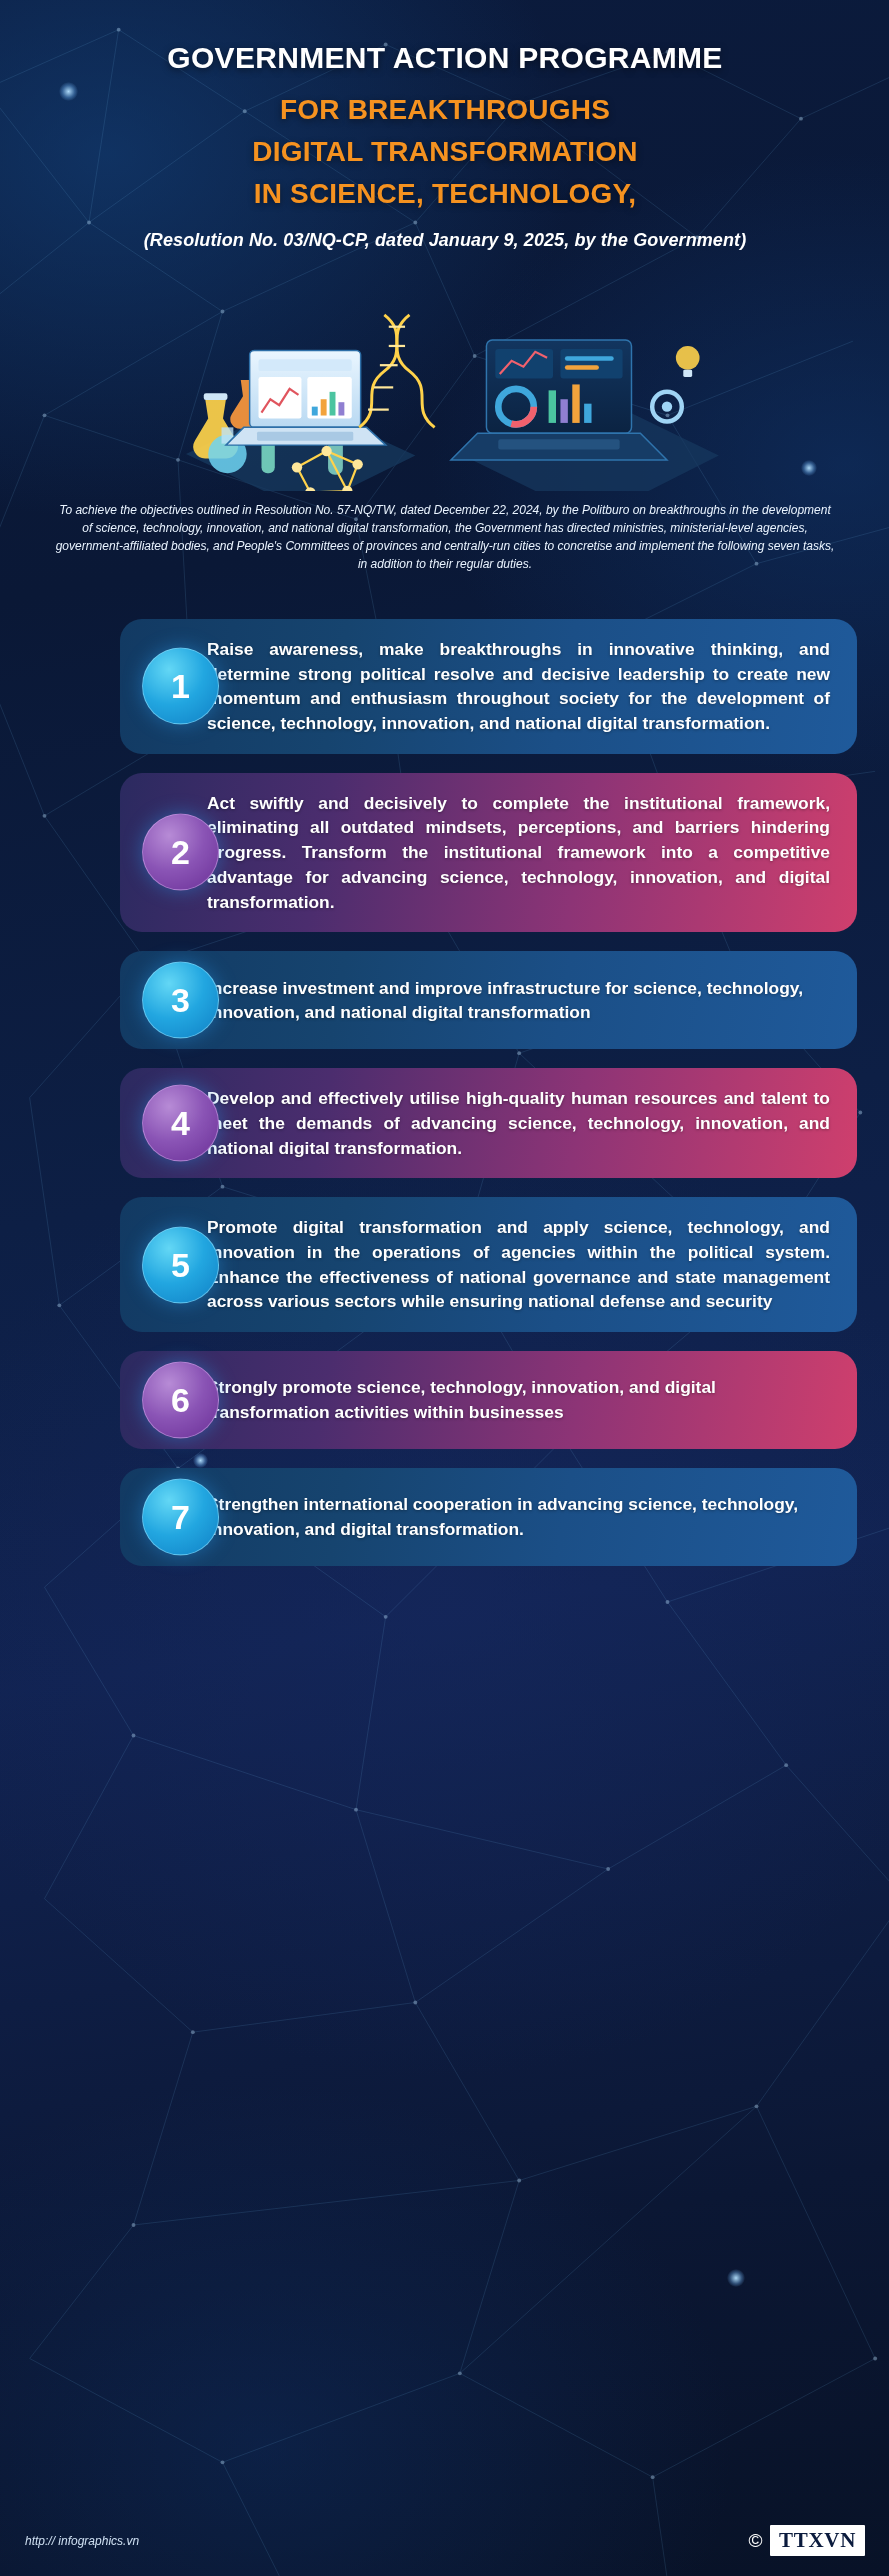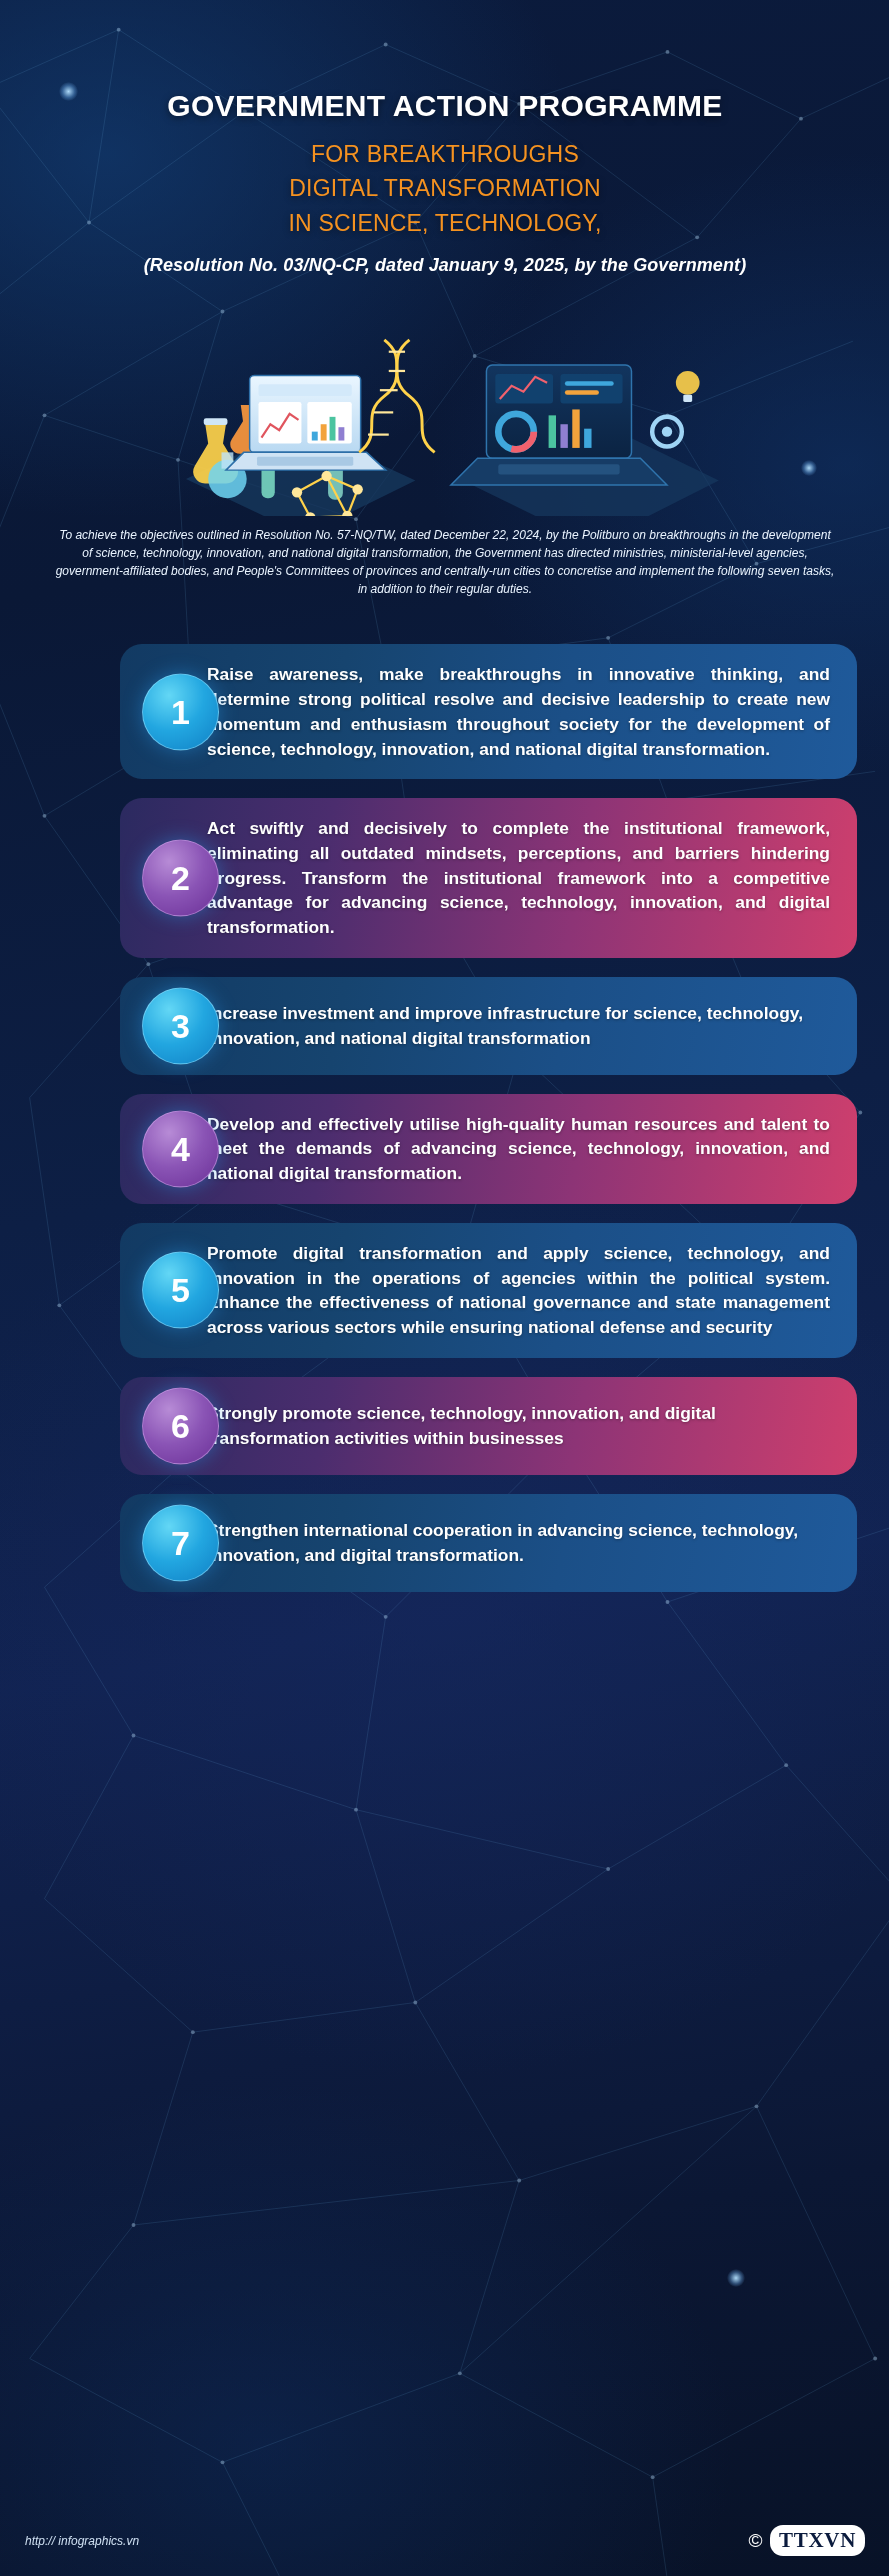"GOVERNMENT ACTION PROGRAMME" .header { margin-top: 48px -> none }
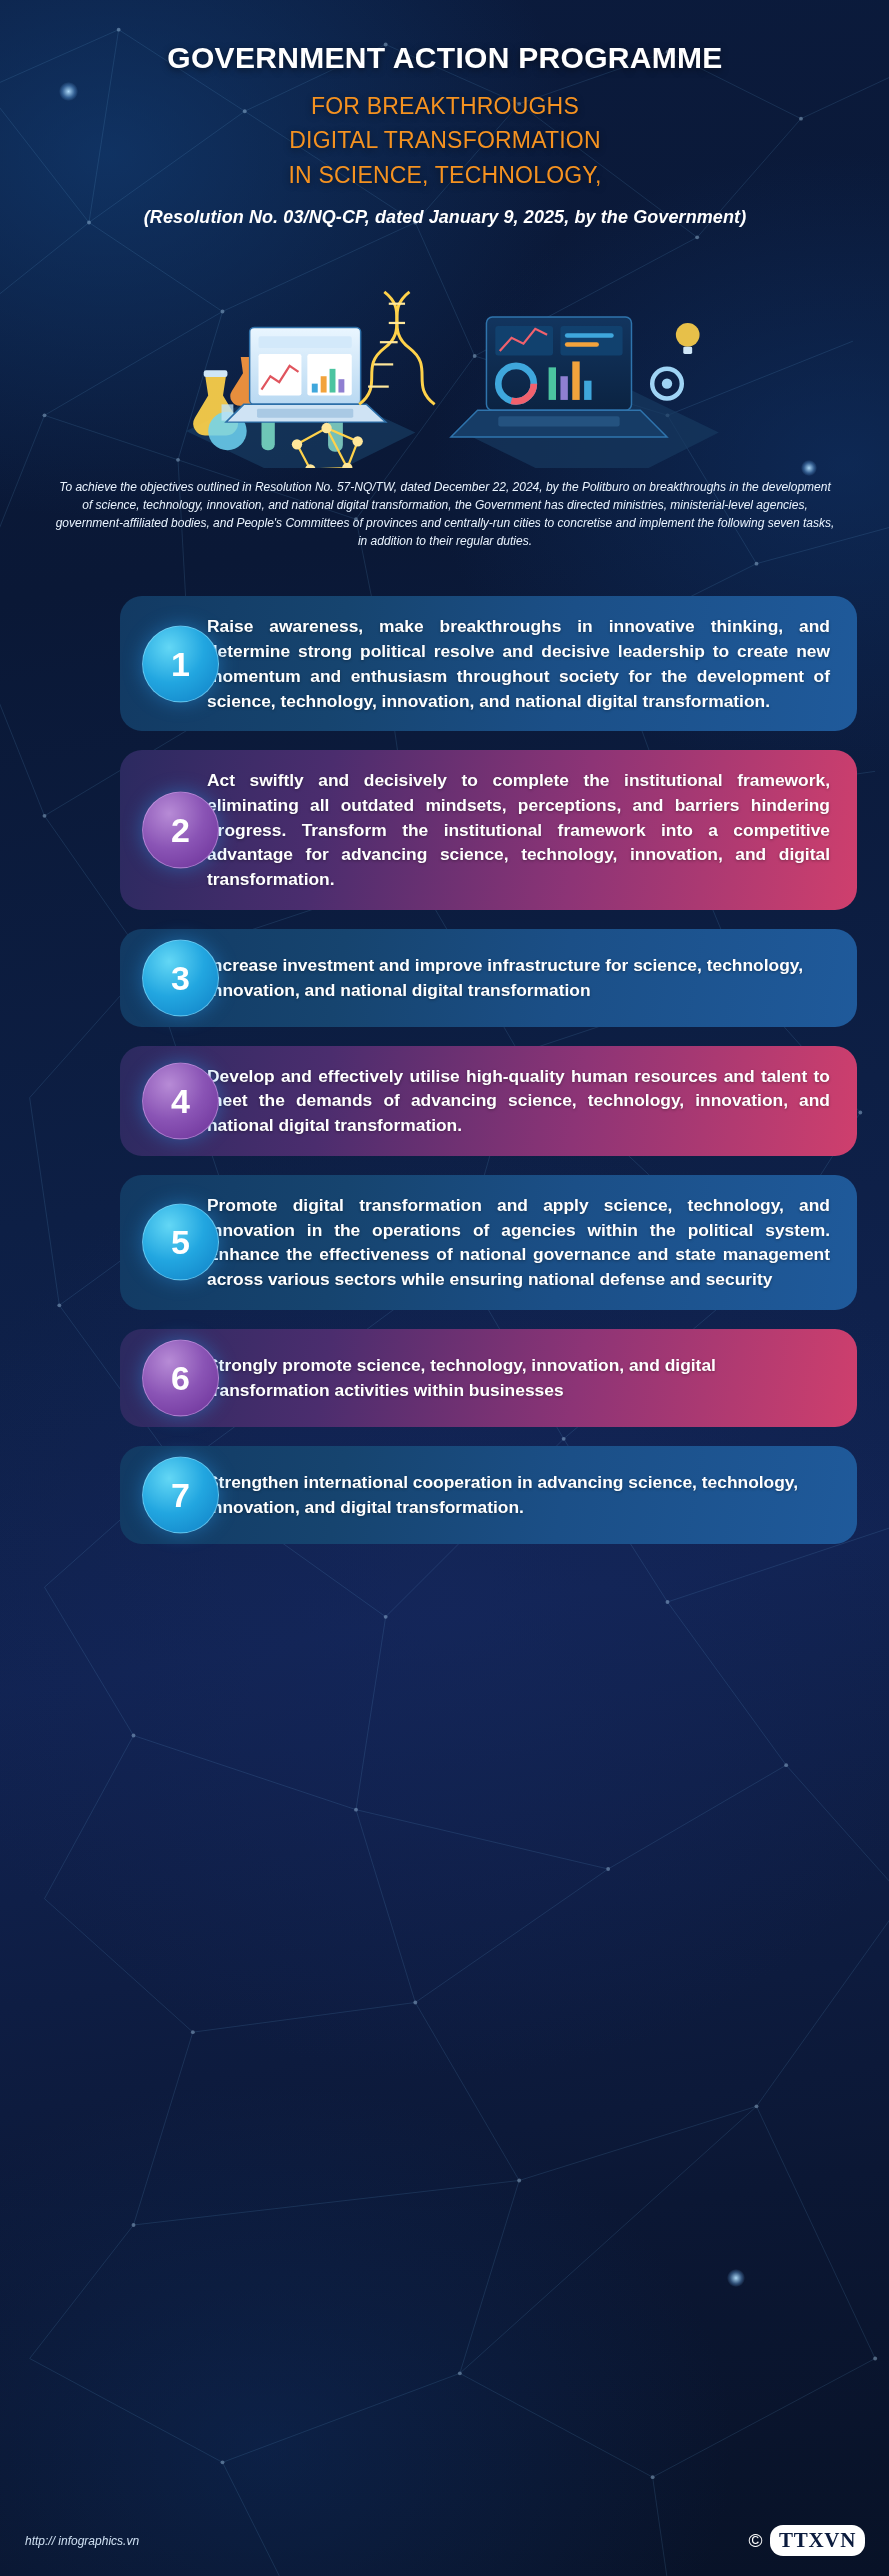"FOR BREAKTHROUGHS" .t2, .t3 { font-size: 23px -> 28px; font-weight: normal -> bold }
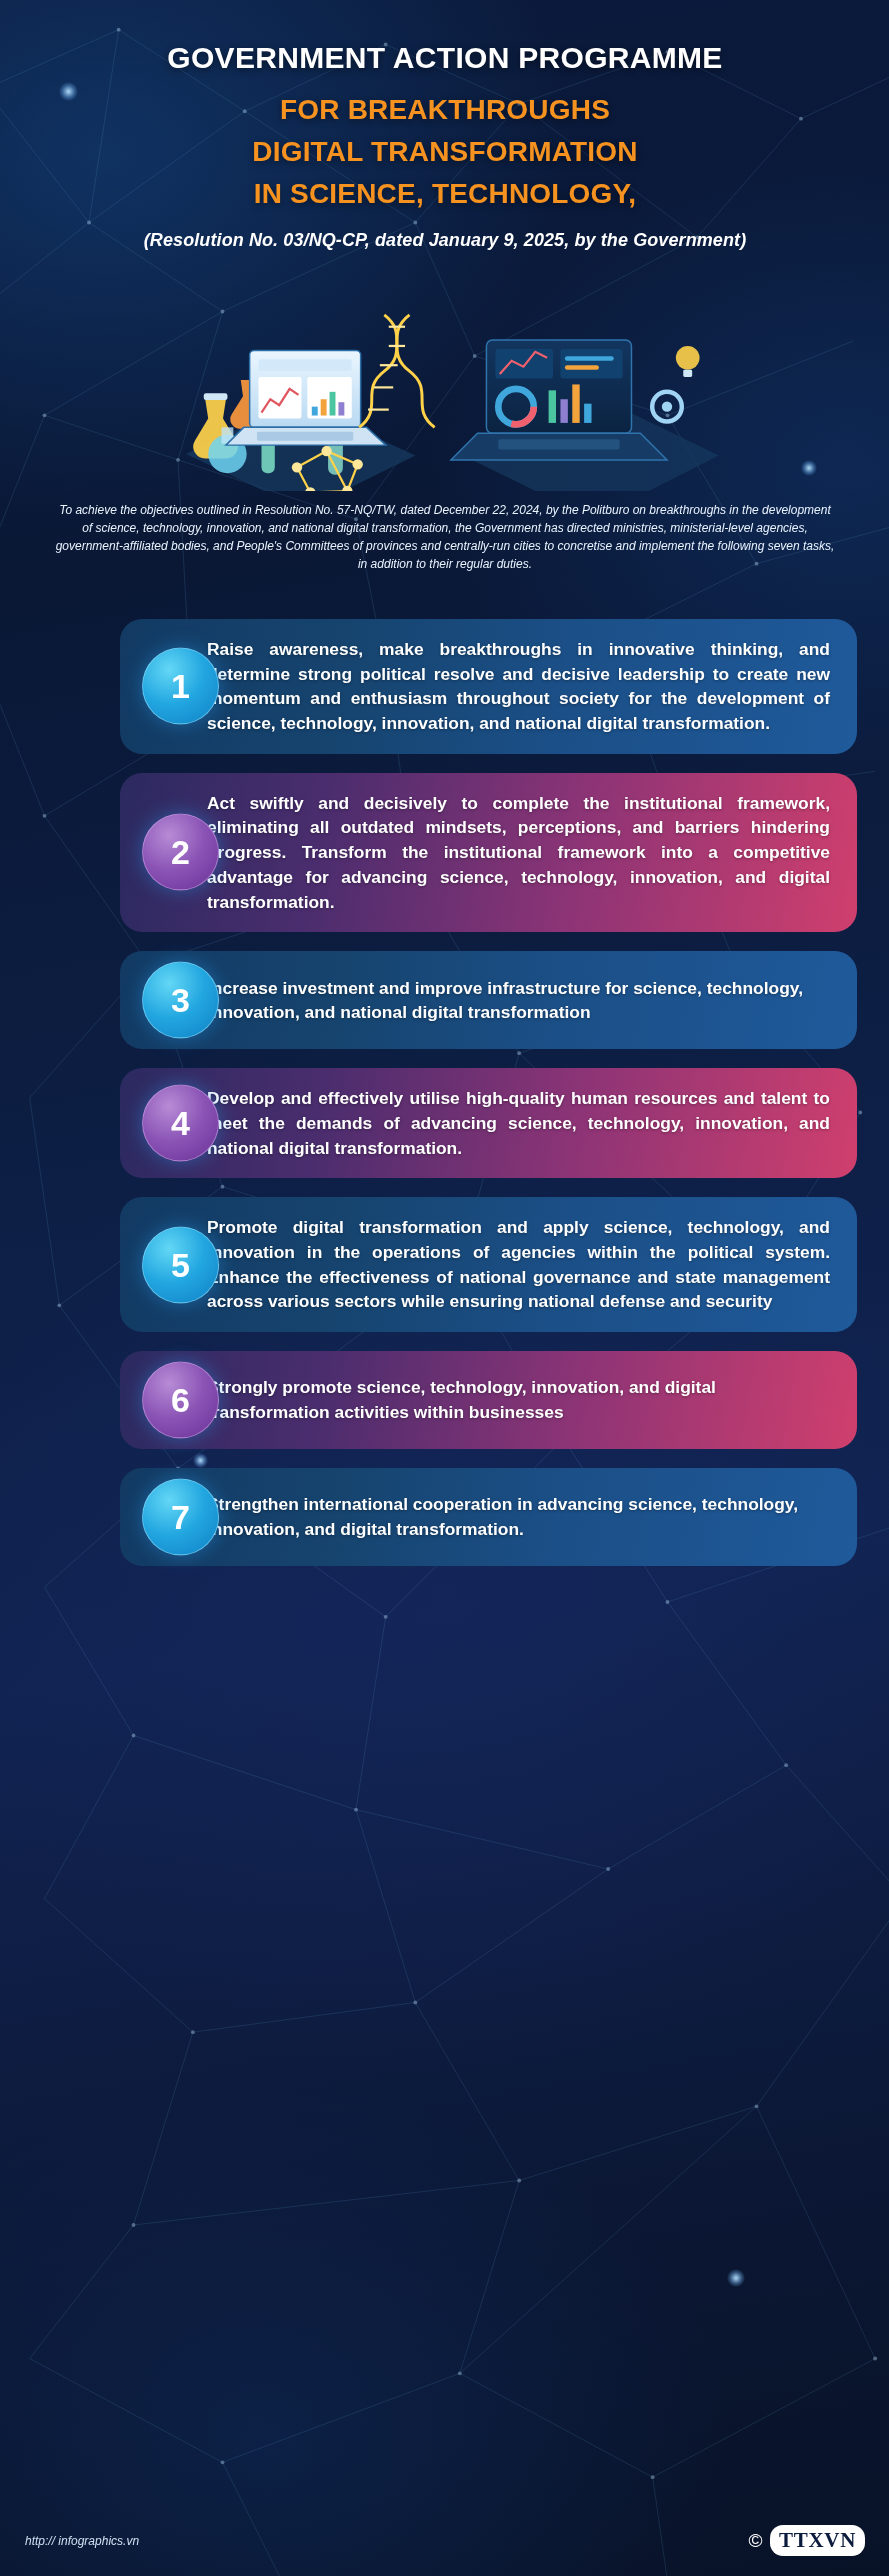"TTXVN" .brand .logo { border-radius: 13px -> 1px }
